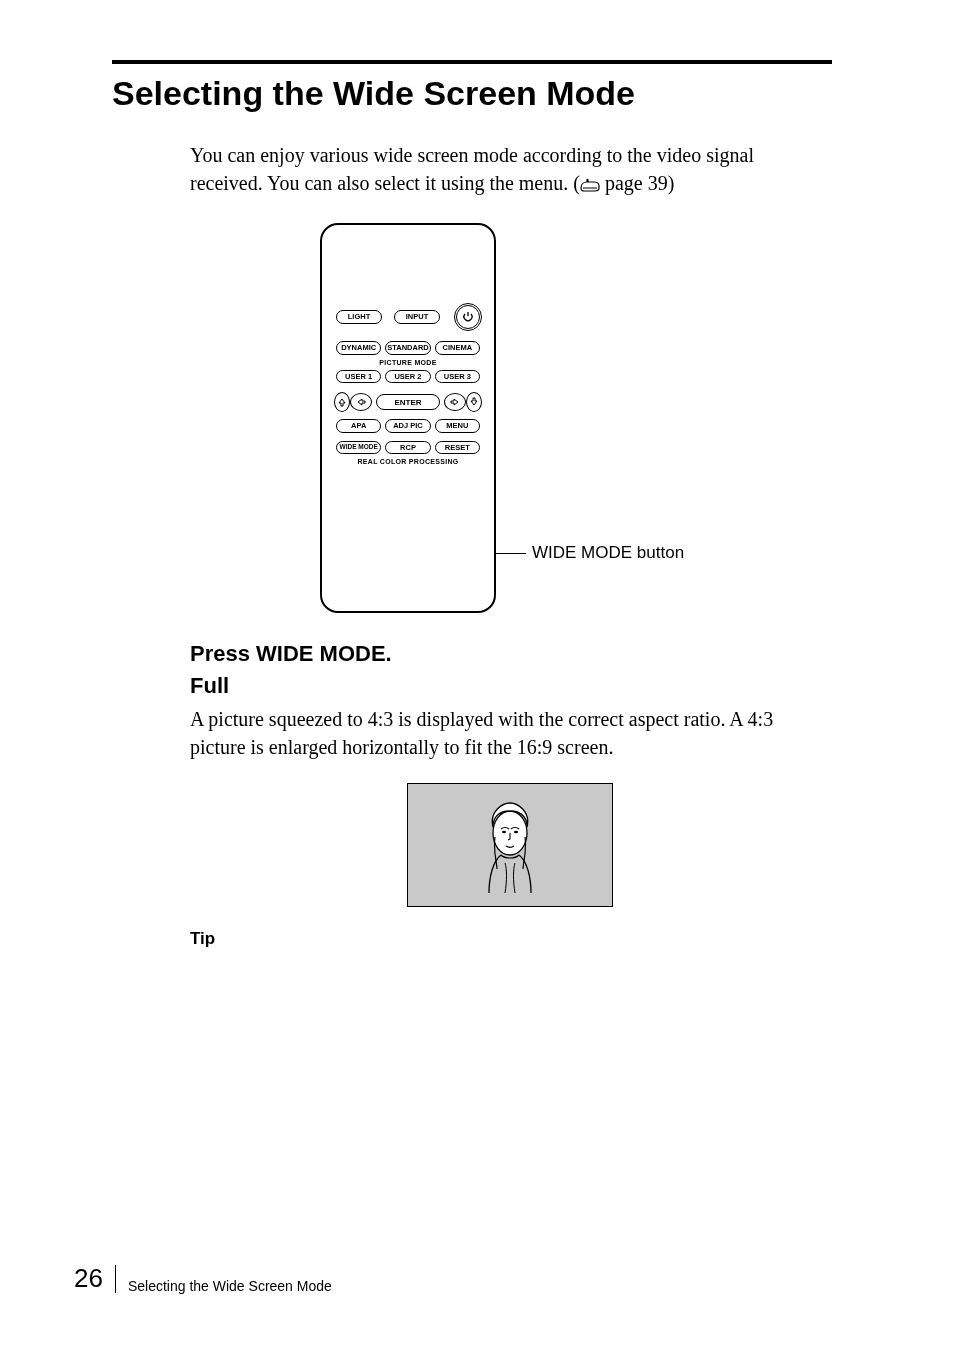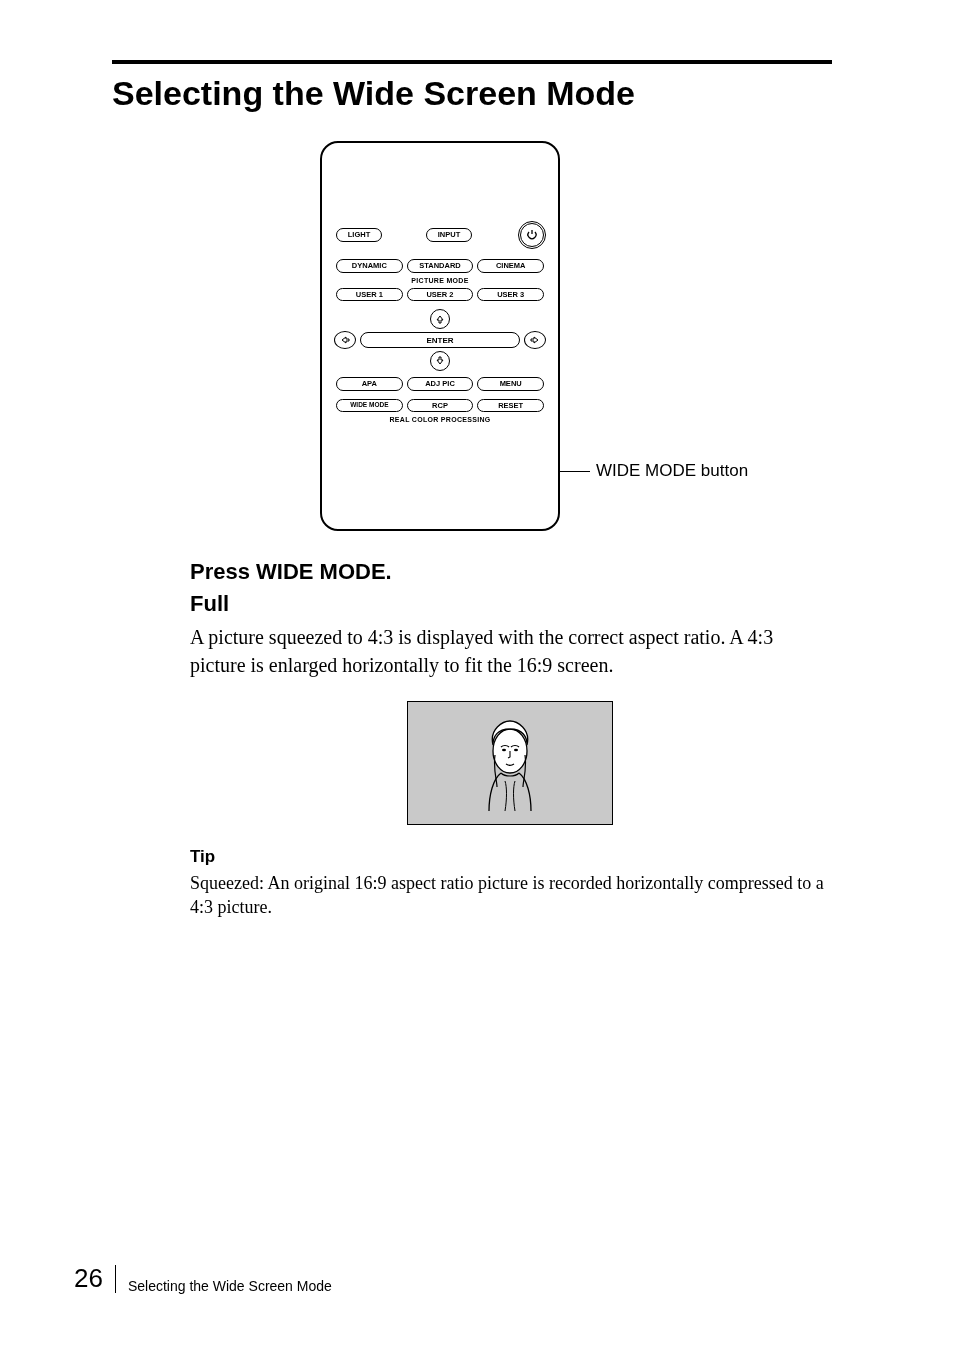"You can enjoy various wide" p.intro { html: none -> <p> <span>You can enjoy various wide screen mode according to the video signal</span> <span>received. You can also select it using the menu. (</span><span><svg> <path></path> </svg></span><span> page 39)</span> </p> }
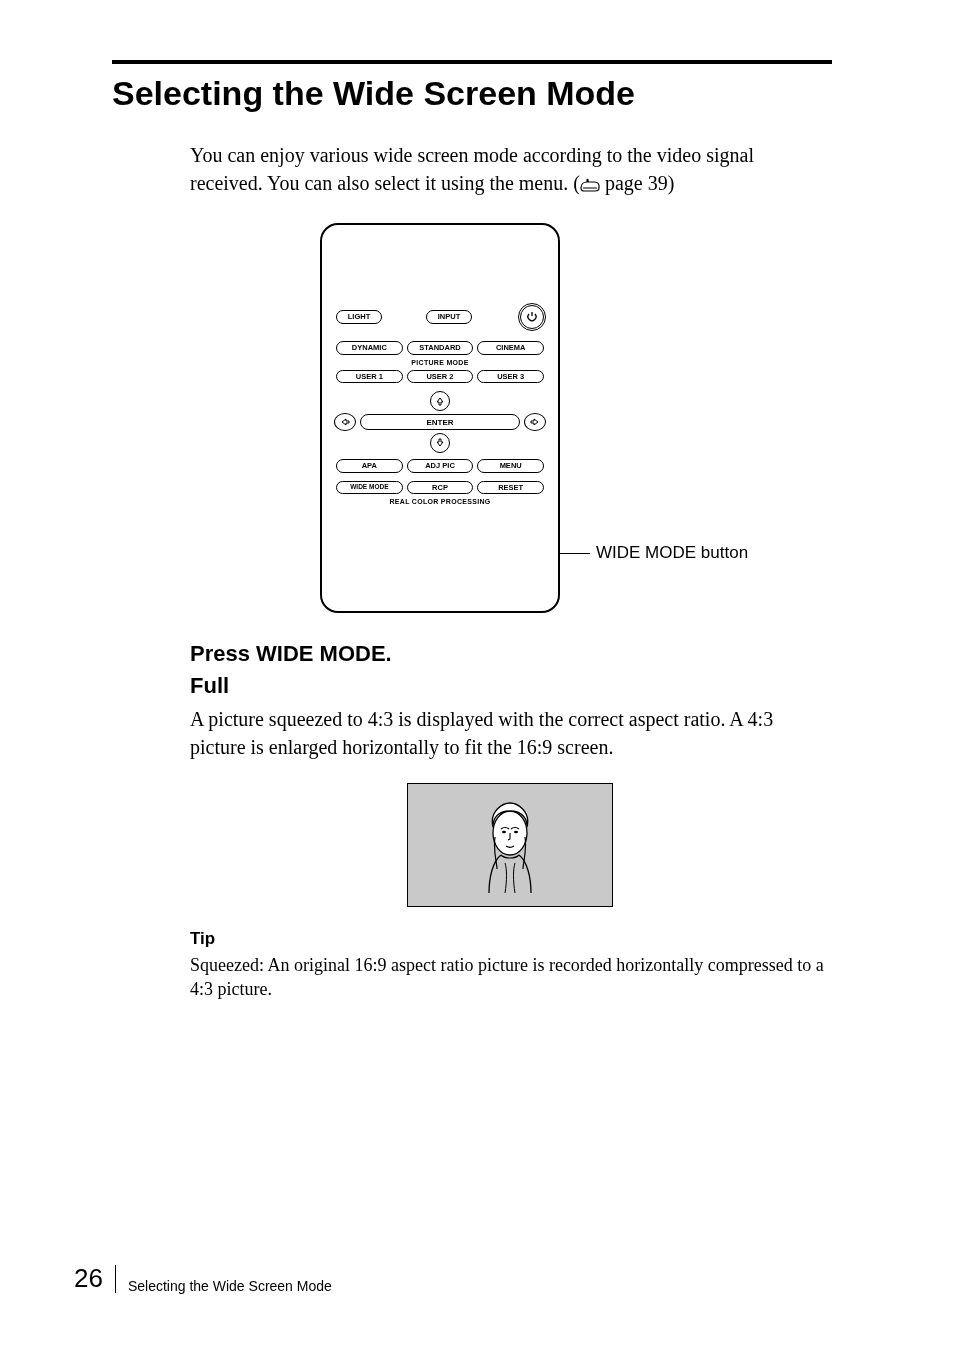"LIGHT" .remote { width: 240px -> 176px }
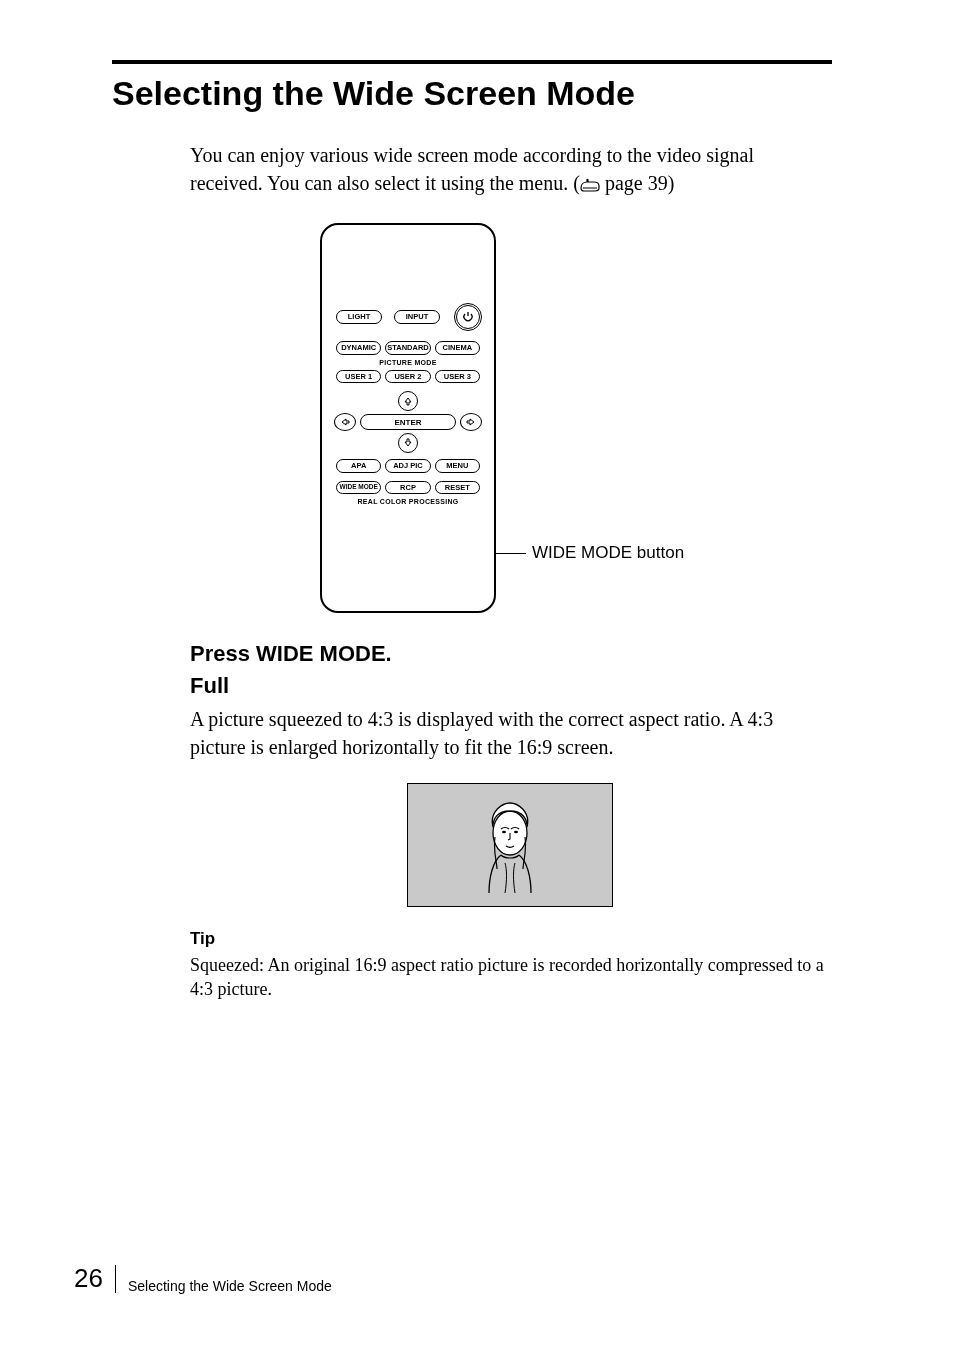"ENTER" .dpad-wrap { flex-direction: column -> none }
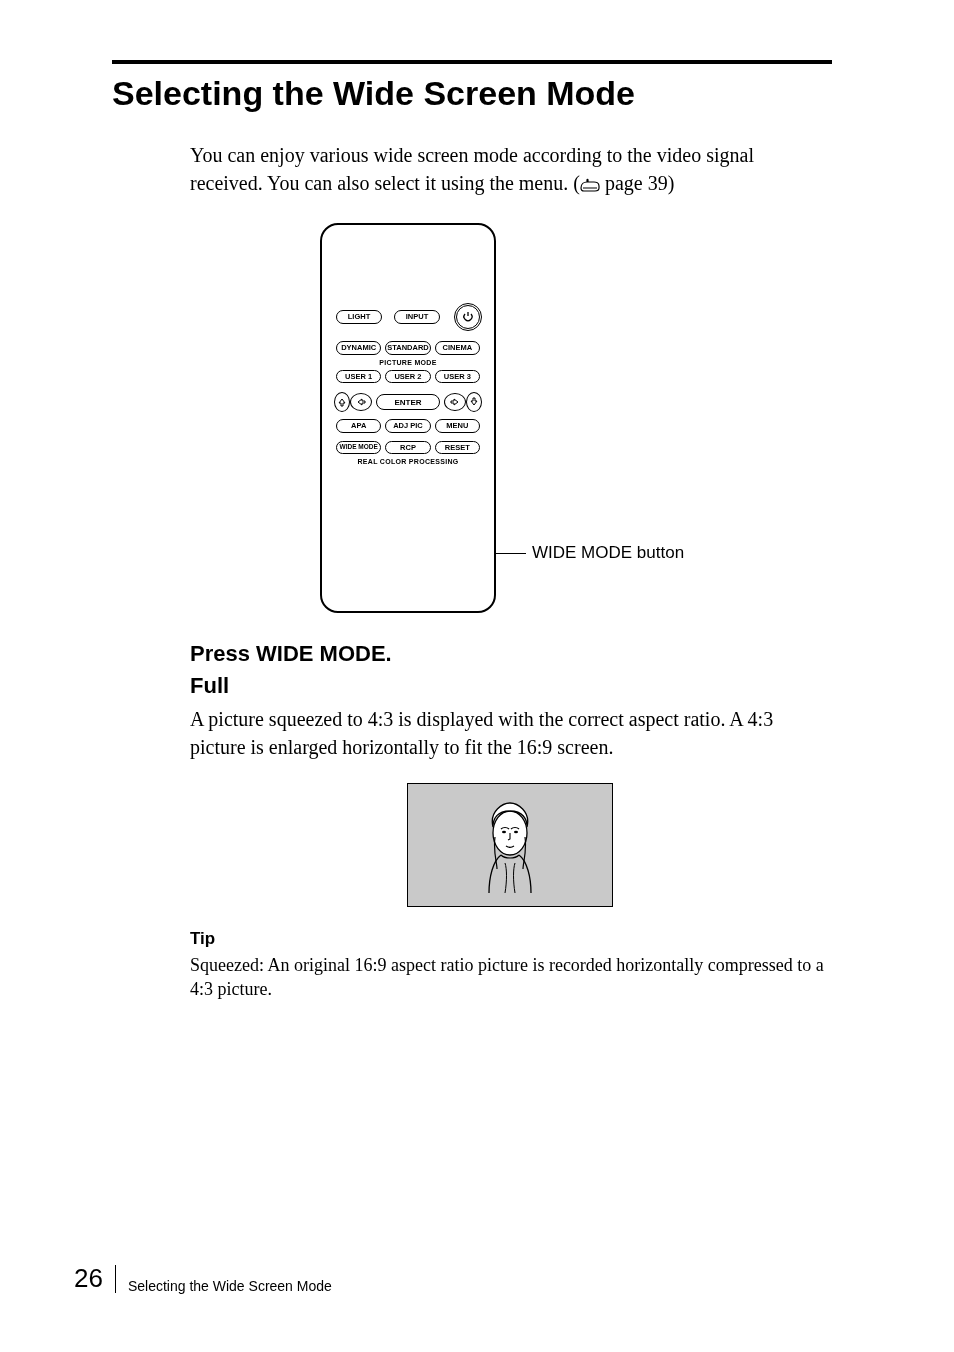"Squeezed: An original 16:9 aspect" p.tip-body { html: <p>Squeezed: An original 16:9 aspect ratio picture is recorded horizontally compressed to a 4:3 picture.</p> -> none }
